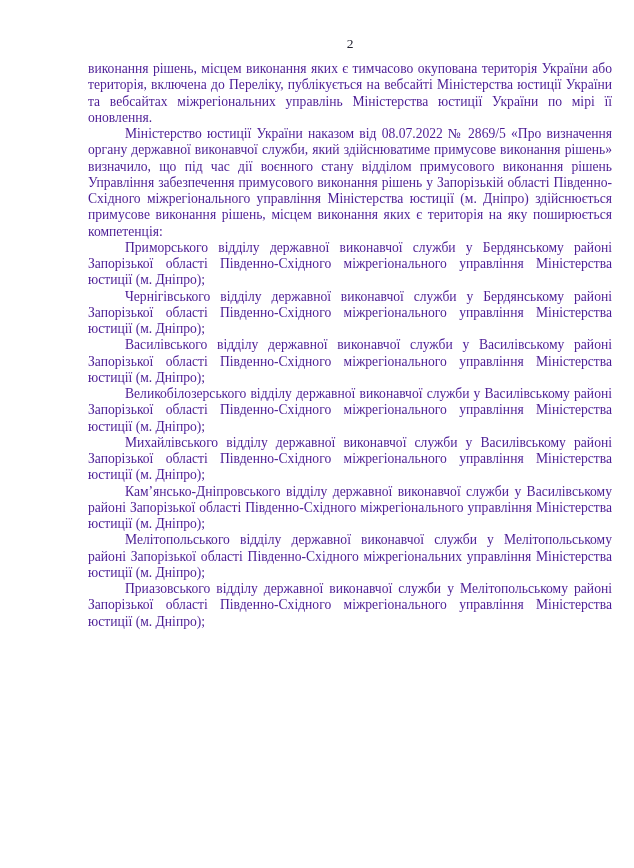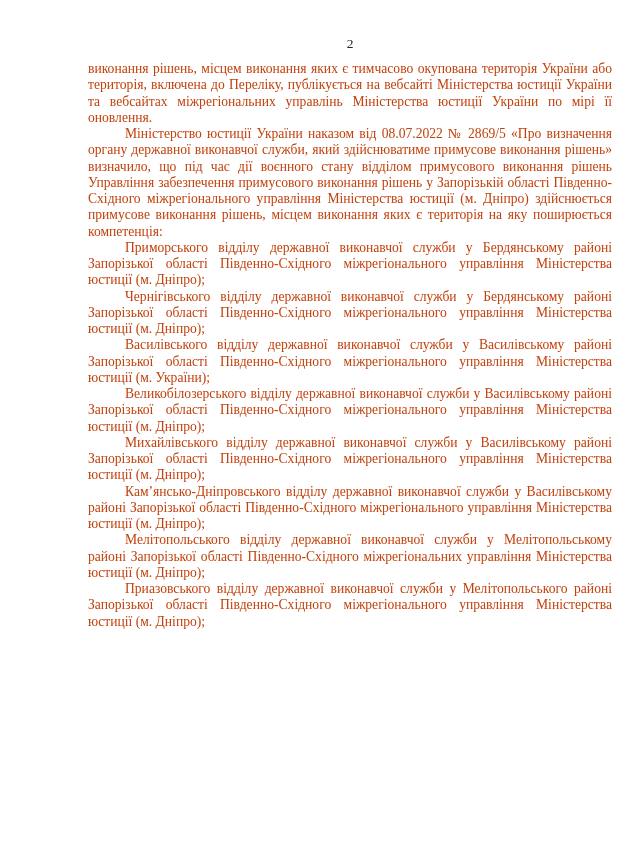"виконання рішень, місцем виконання яких" .content { color: #c2410c -> #4c1d95 }
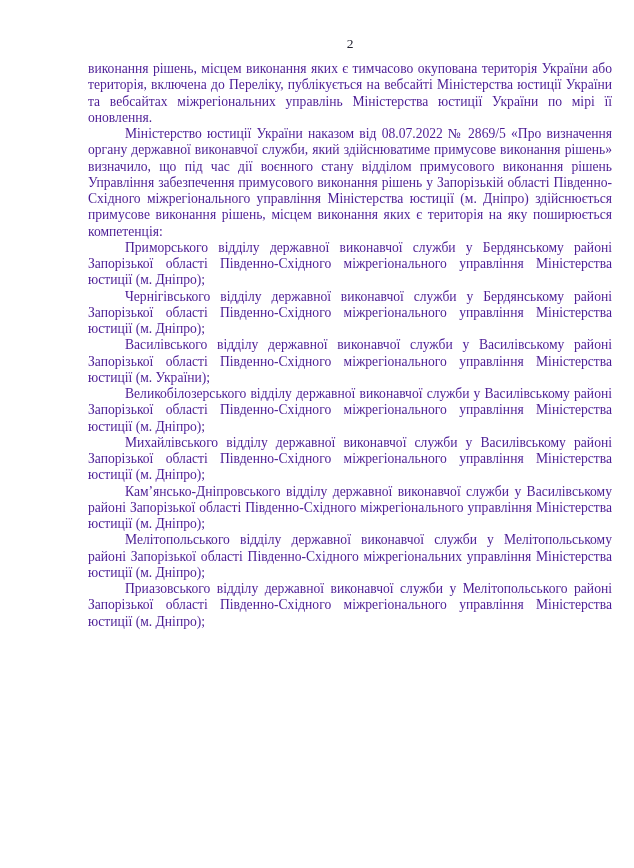"Василівського відділу державної" p.para { text: України -> Дніпро }
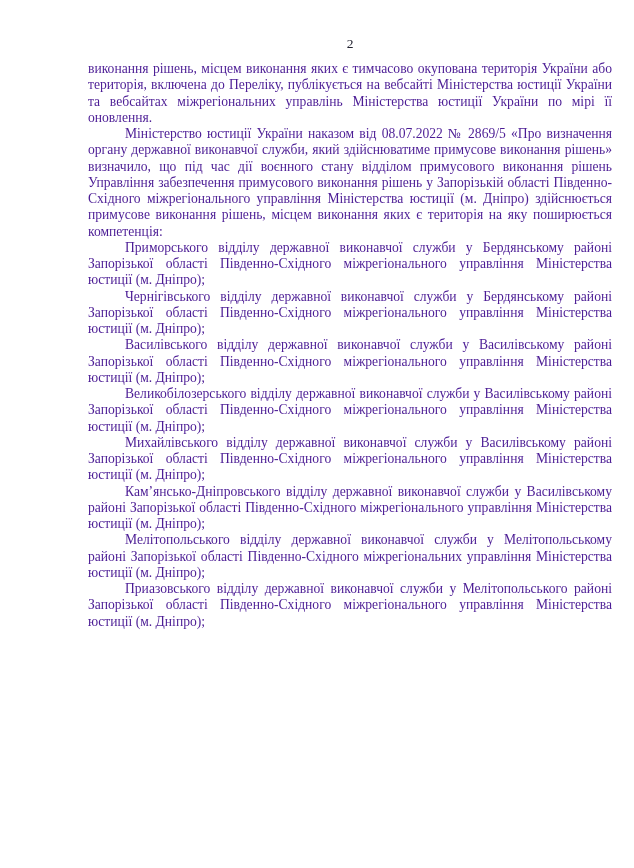"Приазовського відділу державної" p.para { text: Мелітопольського -> Мелітопольському }
